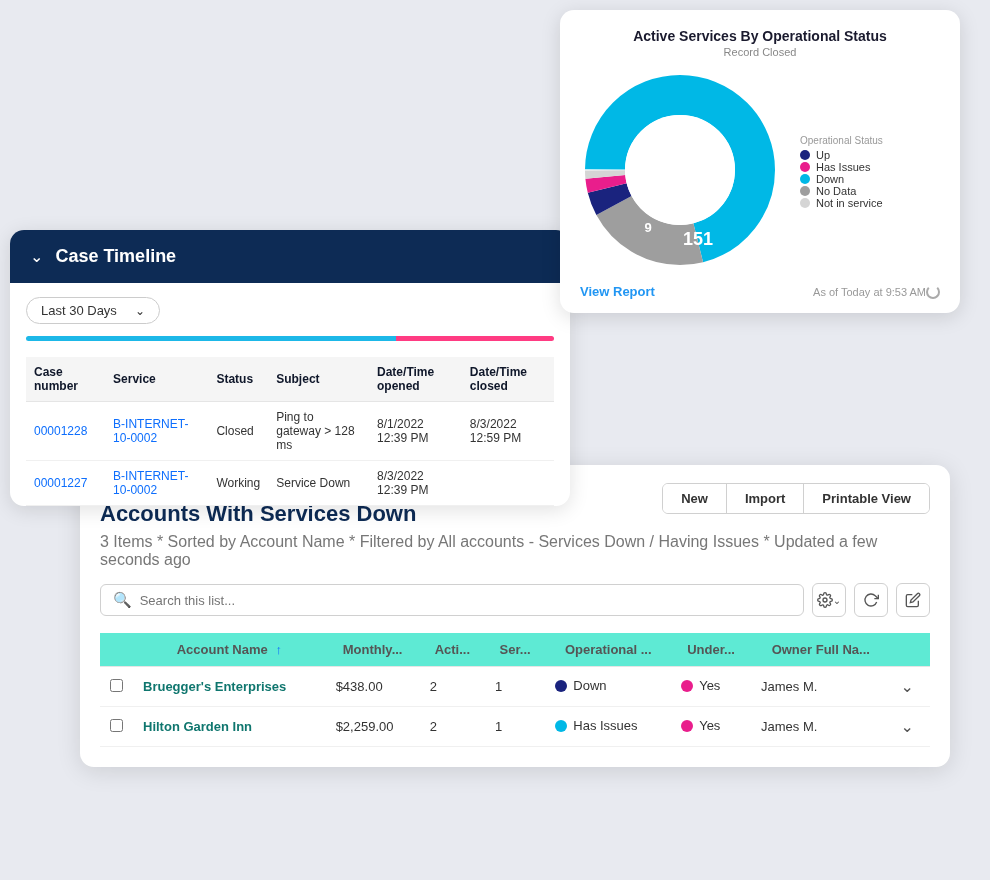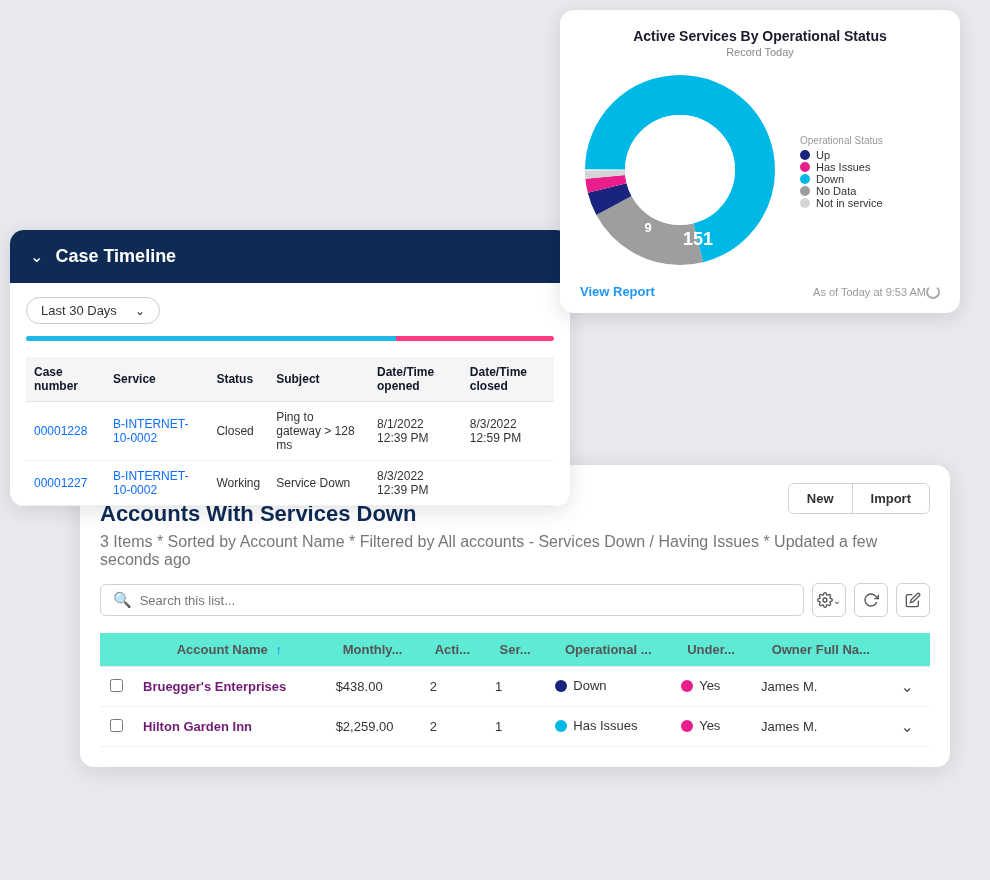"Record Today" div.donut-card-subtitle { text: Today -> Closed }
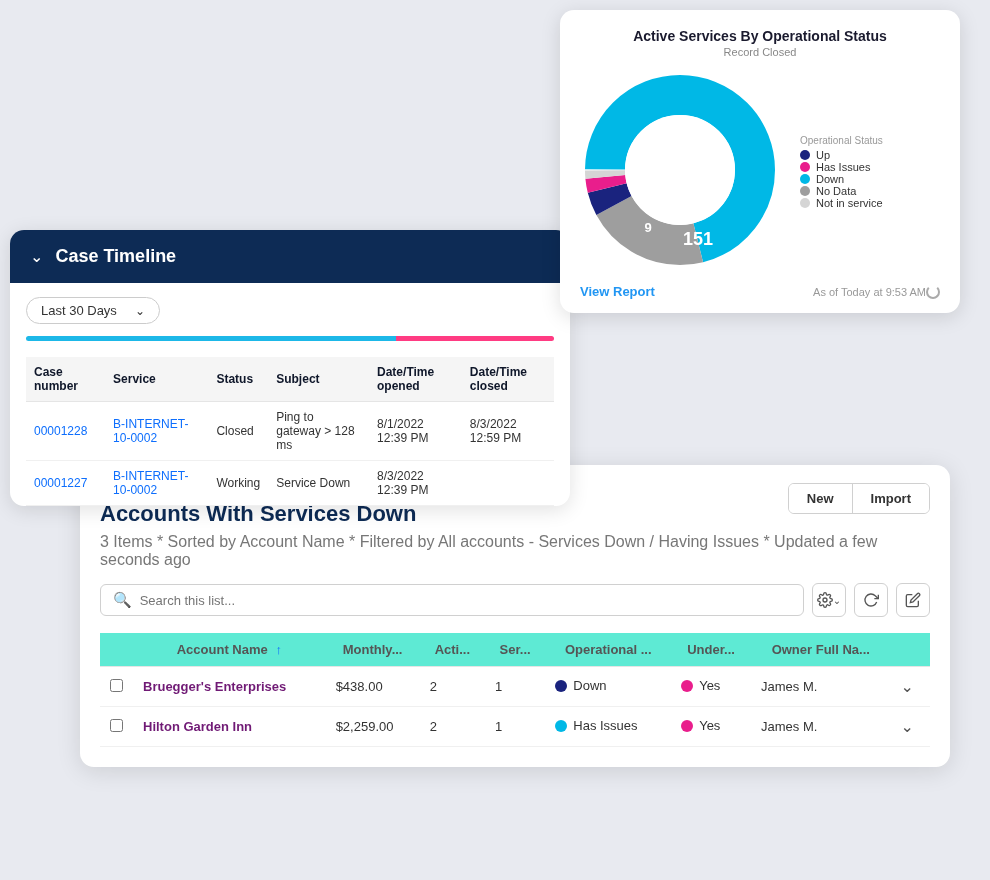"Printable View" button.action-btn { html: none -> <button>Printable View</button> }
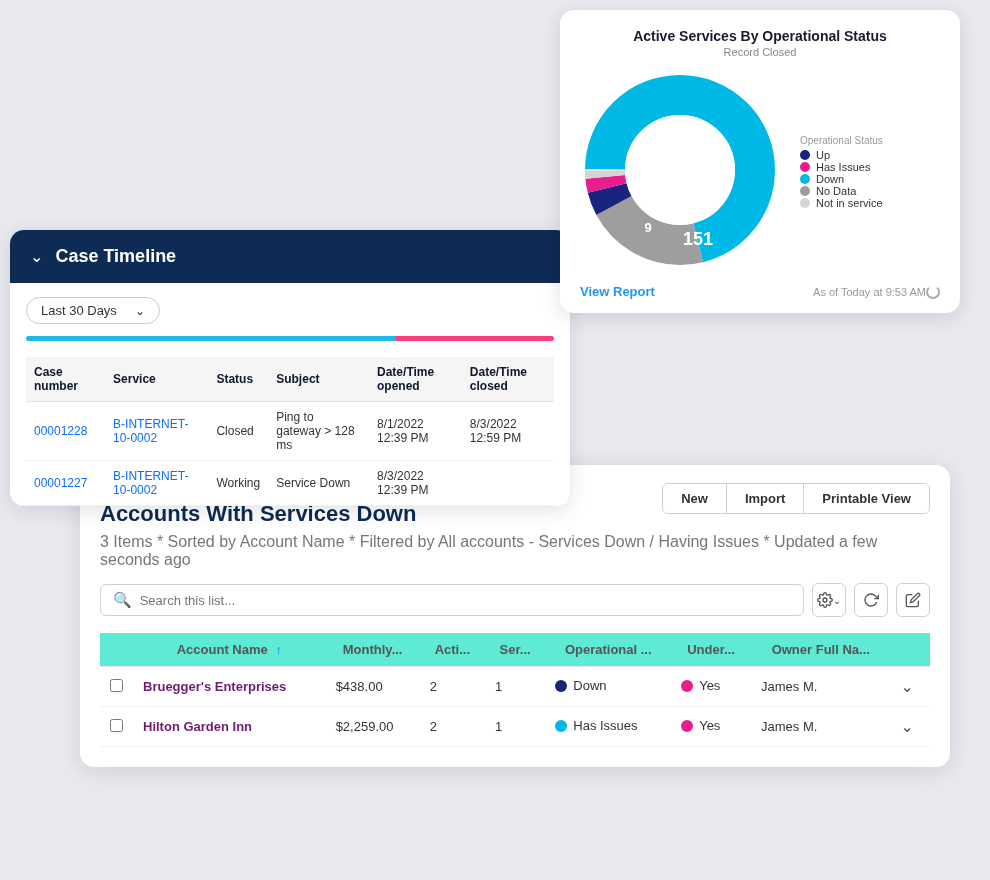"Bruegger's Enterprises" .accounts-table td.link-cell { color: #701a75 -> #0f766e }
